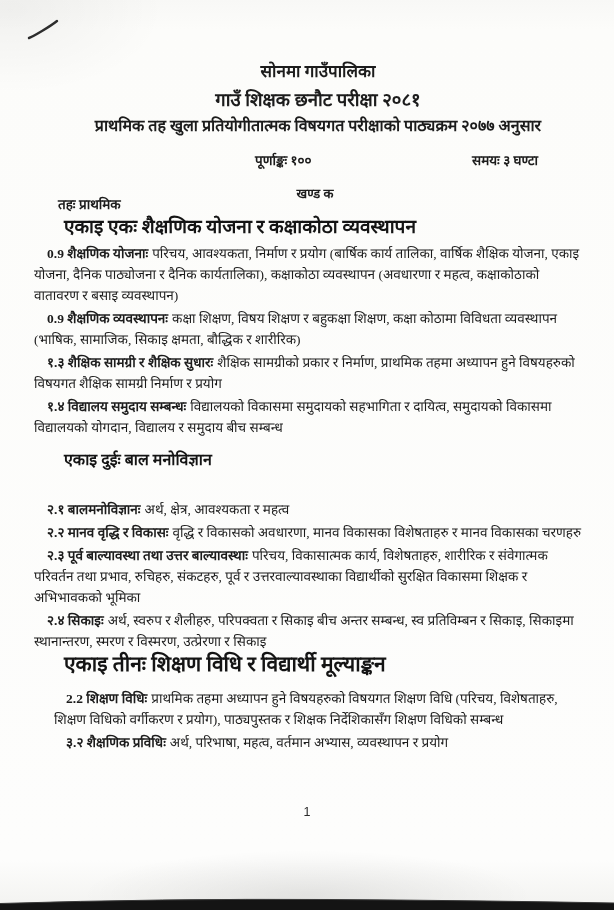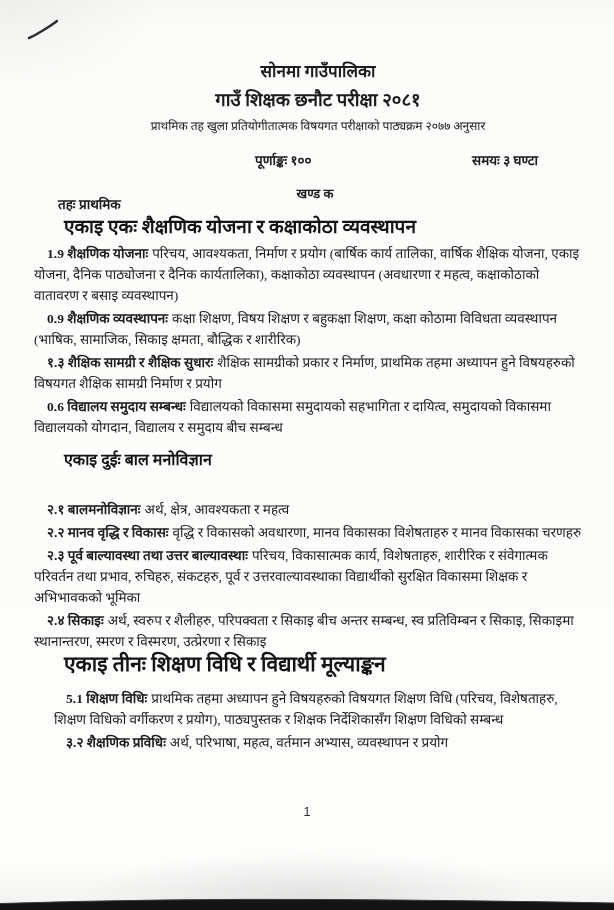"प्राथमिक तह खुला प्रतियोगीतात्मक विषयगत" .h-line3 { font-size: 12px -> 16px; font-weight: normal -> bold }
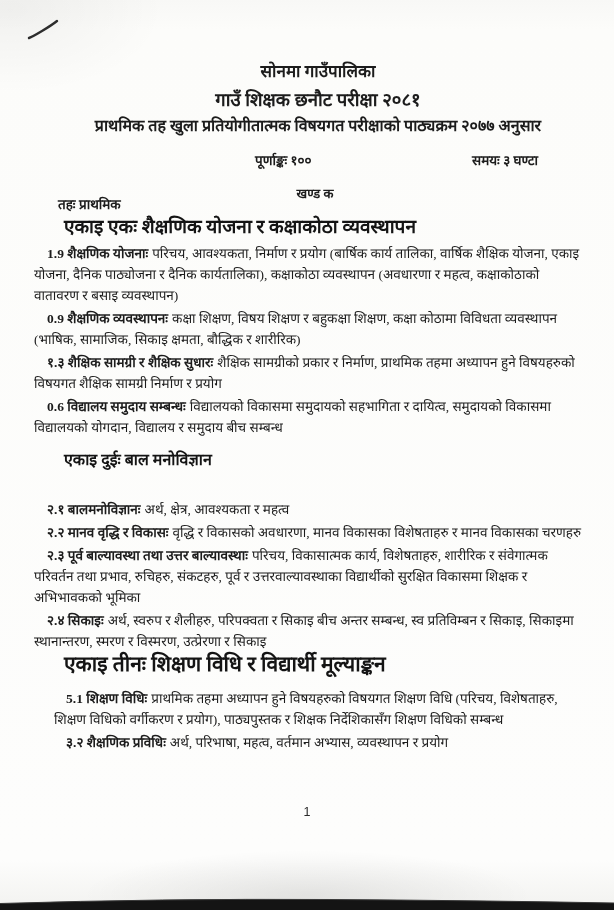"1.9 शैक्षणिक योजनाः" span.lead { text: 1.9 -> 0.9 }
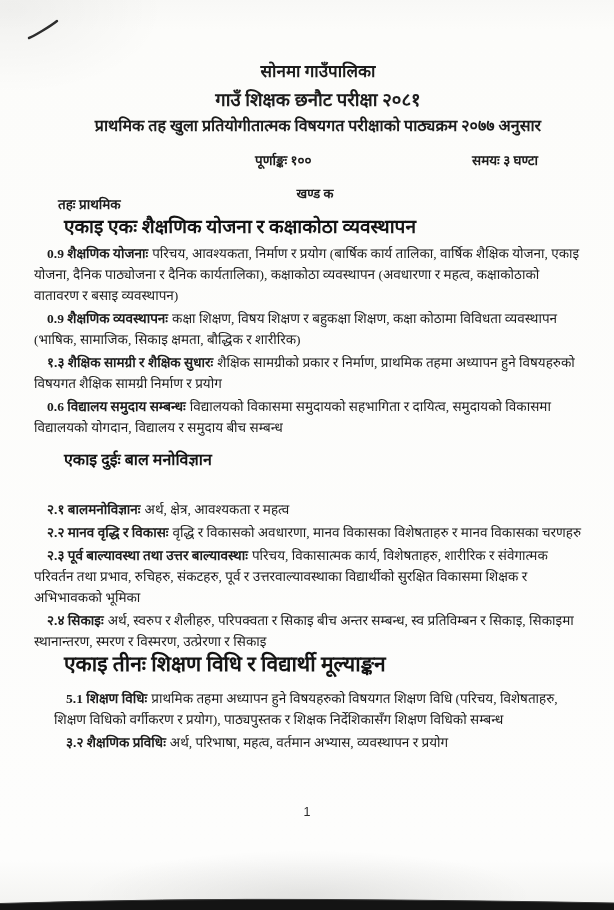"0.6 विद्यालय समुदाय सम्बन्धः" span.lead { text: 0.6 -> १.४ }
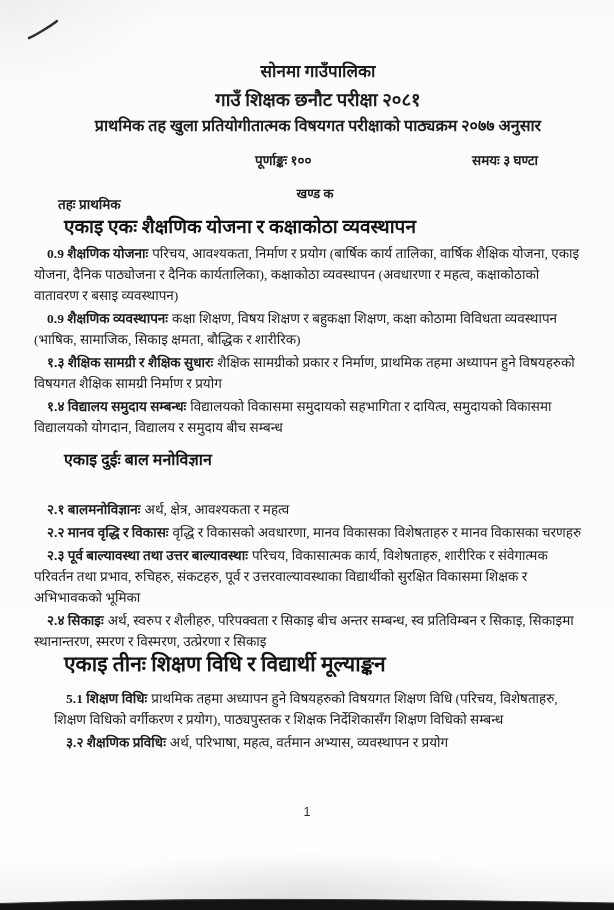"5.1 शिक्षण विधिः" span.lead { text: 5.1 -> 2.2 }
